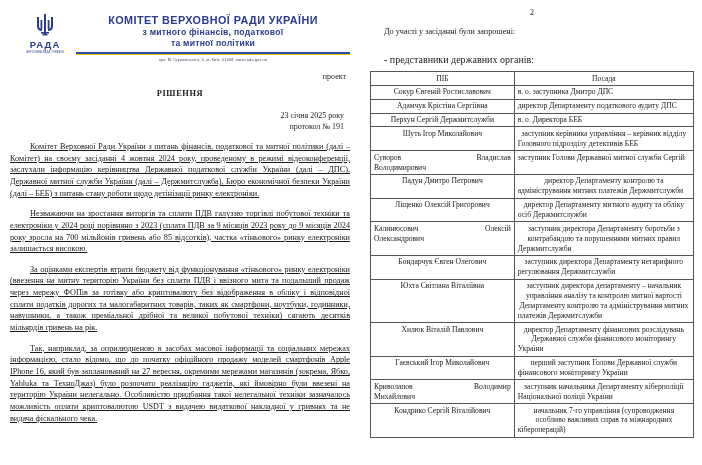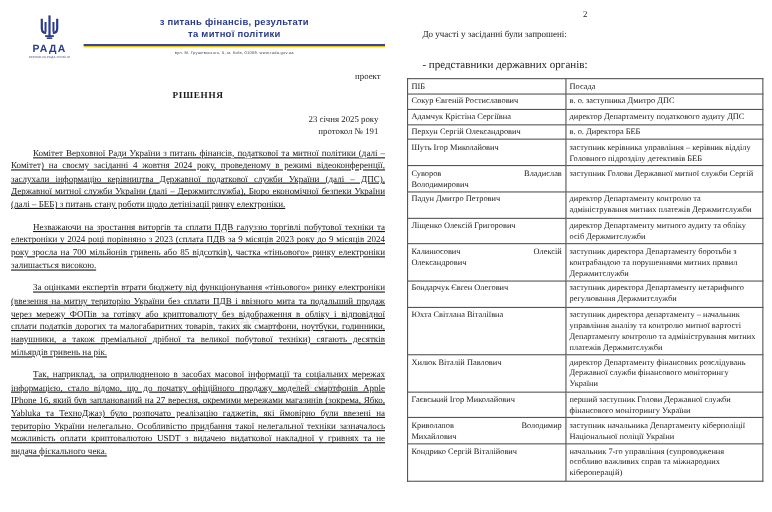"КОМІТЕТ ВЕРХОВНОЇ РАДИ УКРАЇНИ" div.lh-l1 { html: none -> <div>КОМІТЕТ ВЕРХОВНОЇ РАДИ УКРАЇНИ</div> }
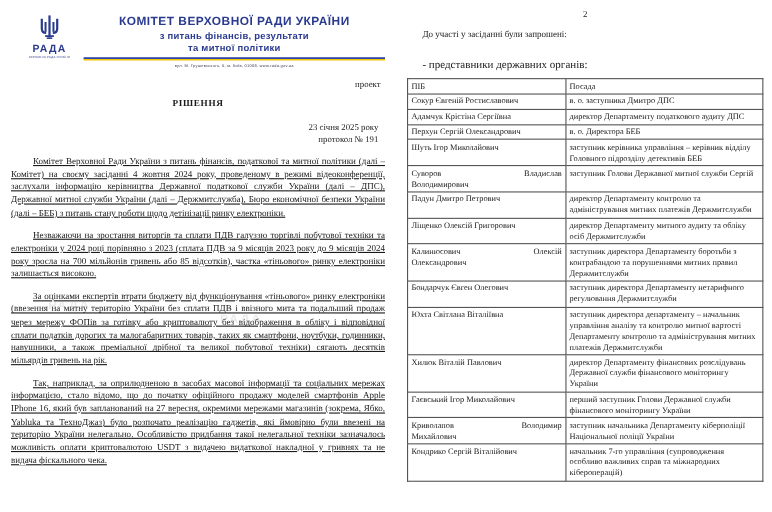"з питань фінансів, результати" div.lh-l2 { text: питань фінансів, результати -> митного фінансів, податкової }
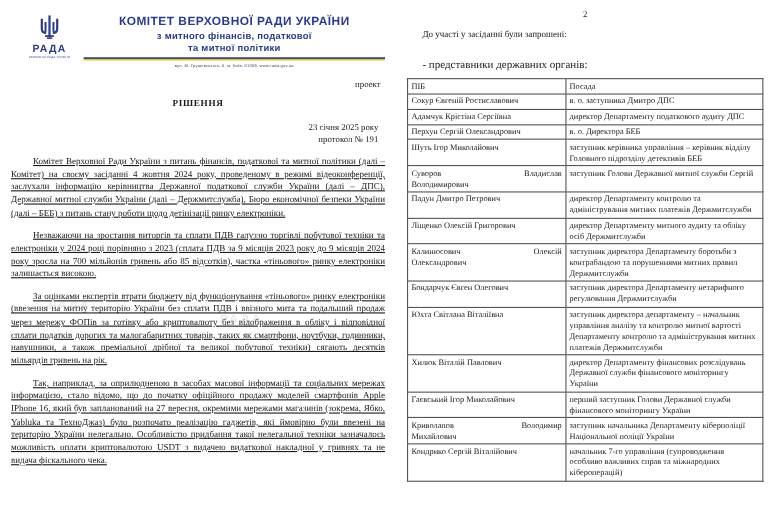"ПІБ" table.participants td, table.participants th { text-align: left -> center }
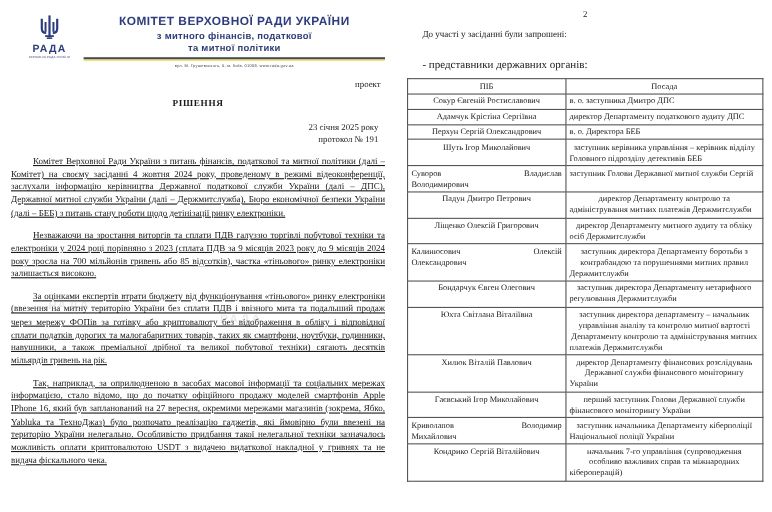"Перхун Сергій Олександрович" td { text: Олександрович -> Держмитслужби }
